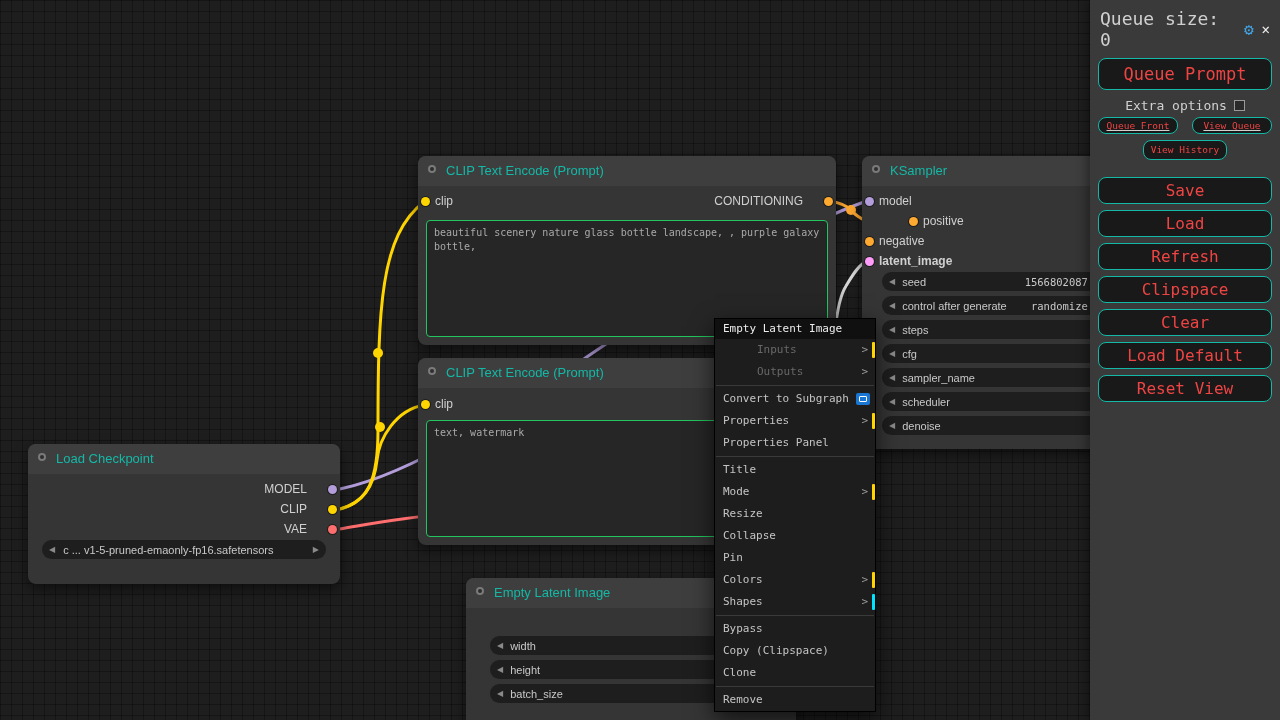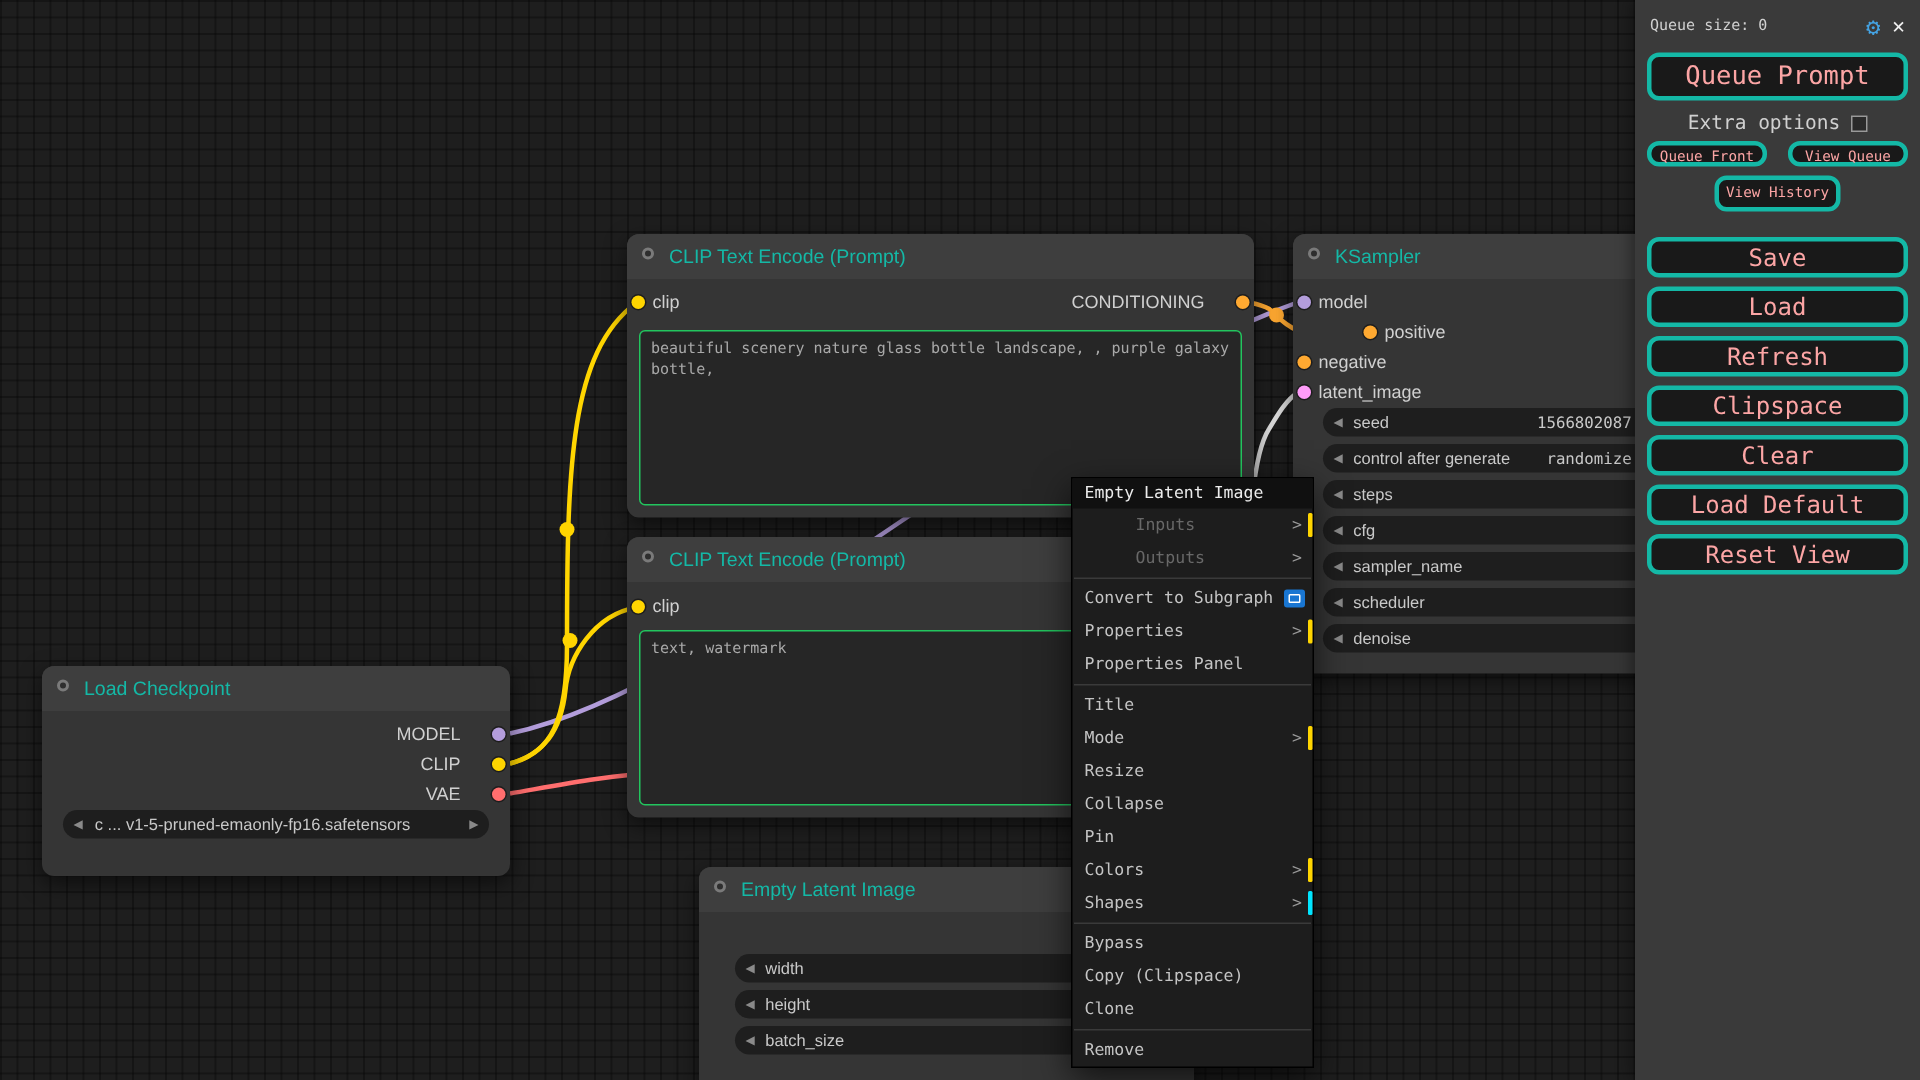"Queue size: 0" .sb-queue { font-size: 10px -> 18px }
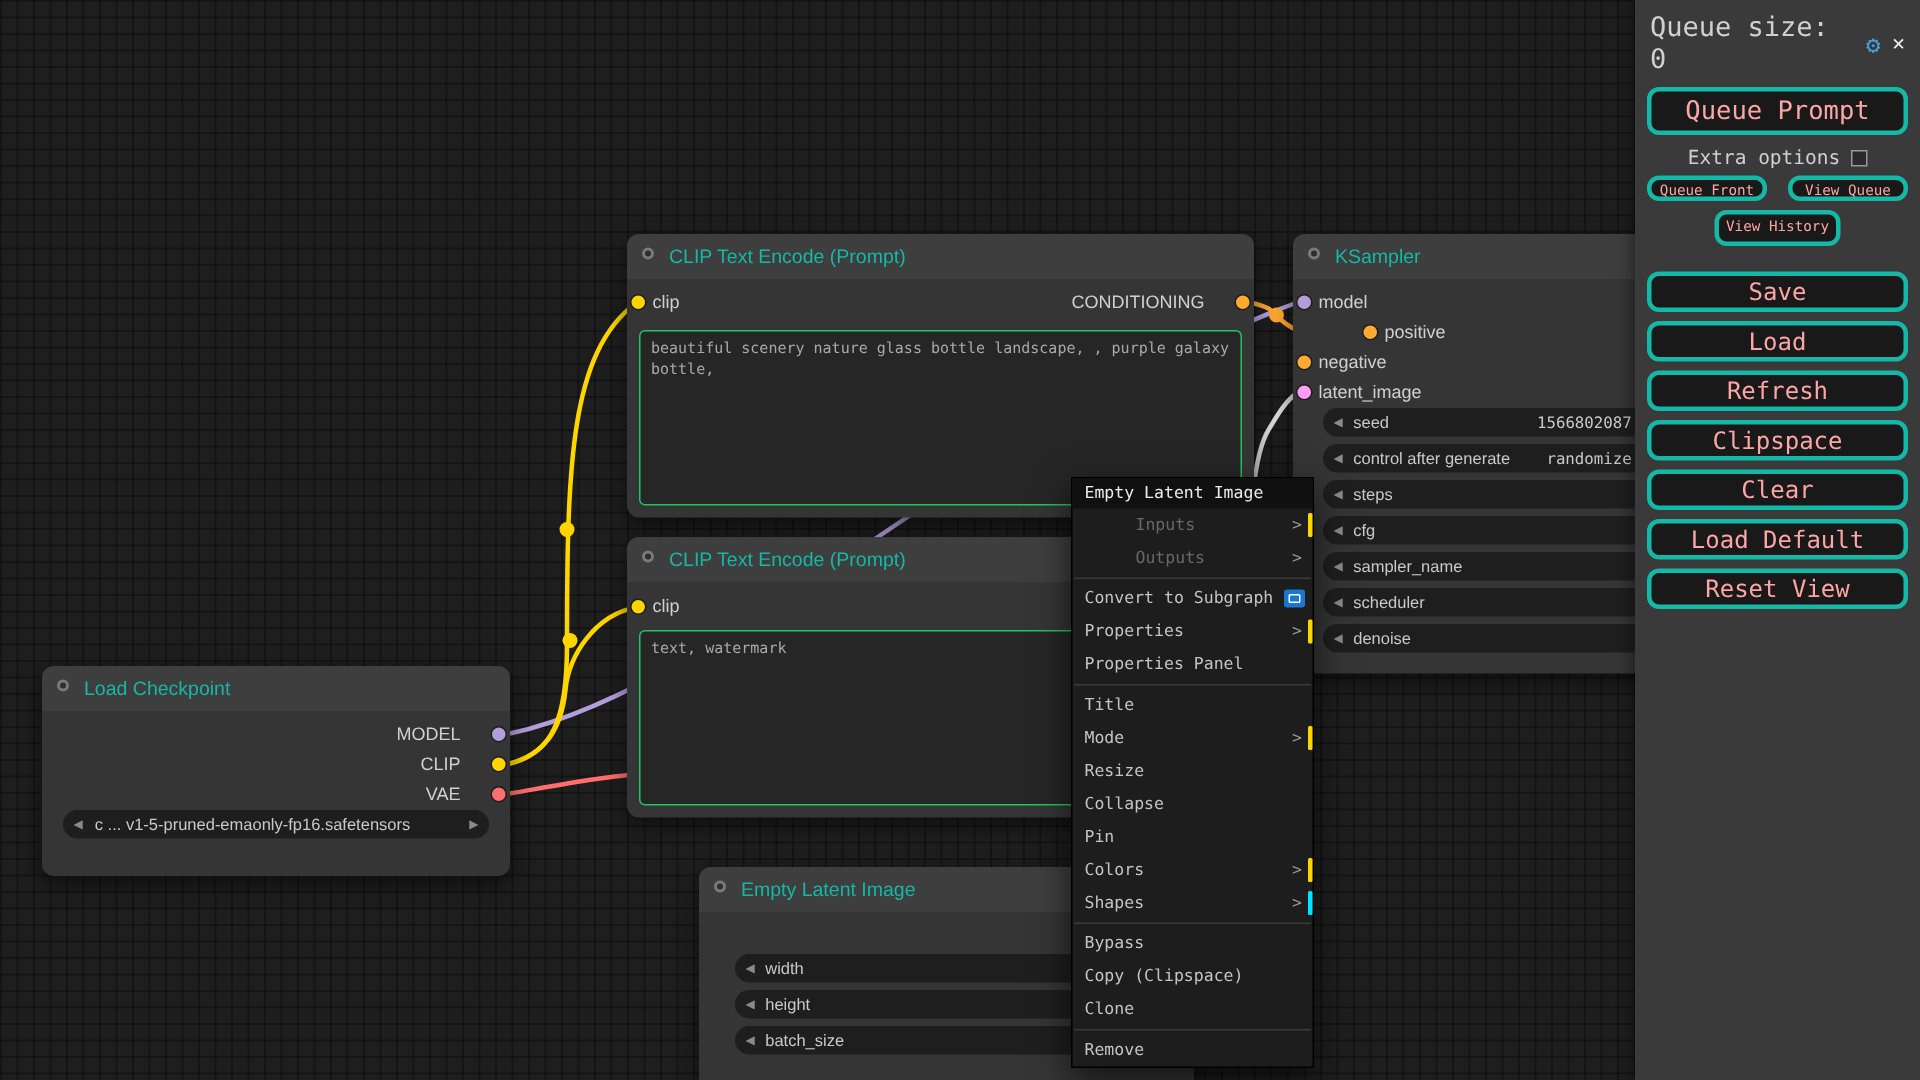"Queue Prompt" .sb-btn { border: 3px solid #14b8a6 -> 1px solid #14b8a6; color: #fca5a5 -> #ef4444 }
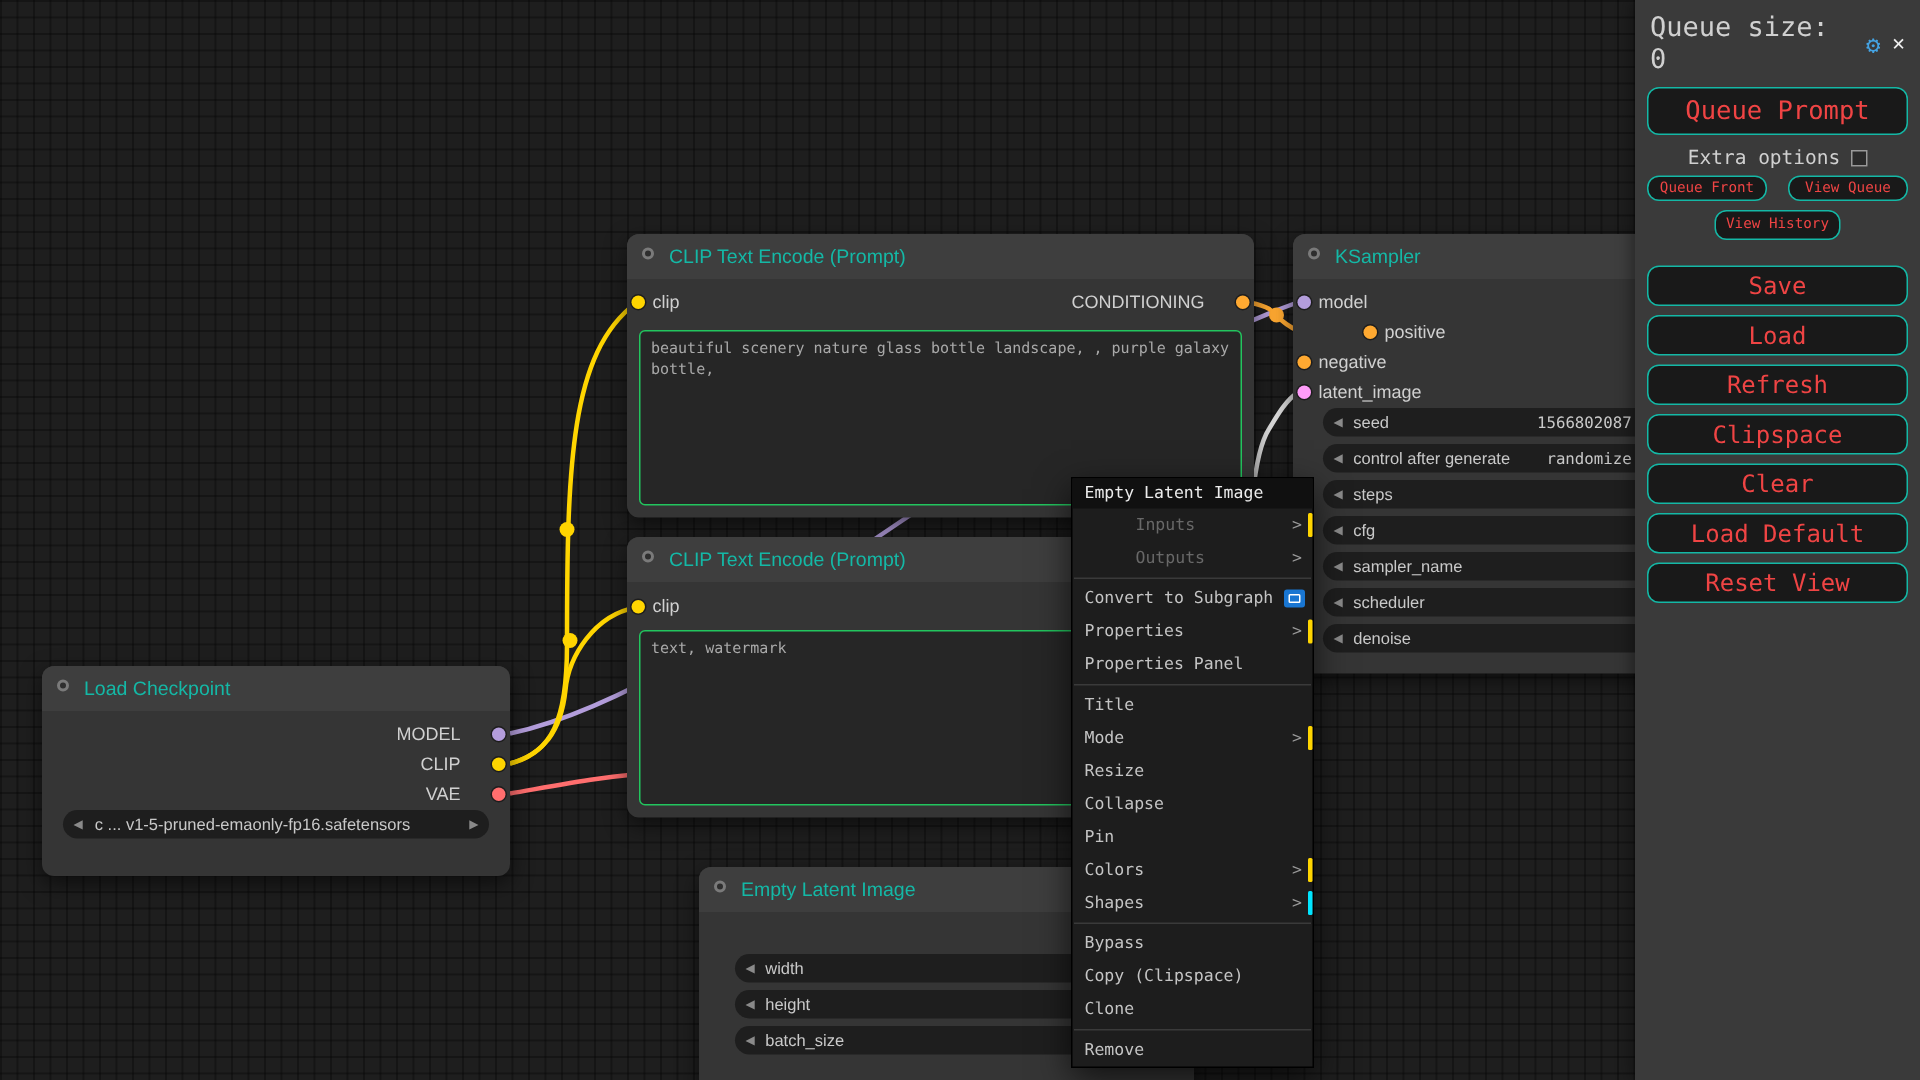"Queue Front" .sb-row { text-decoration: none -> underline }
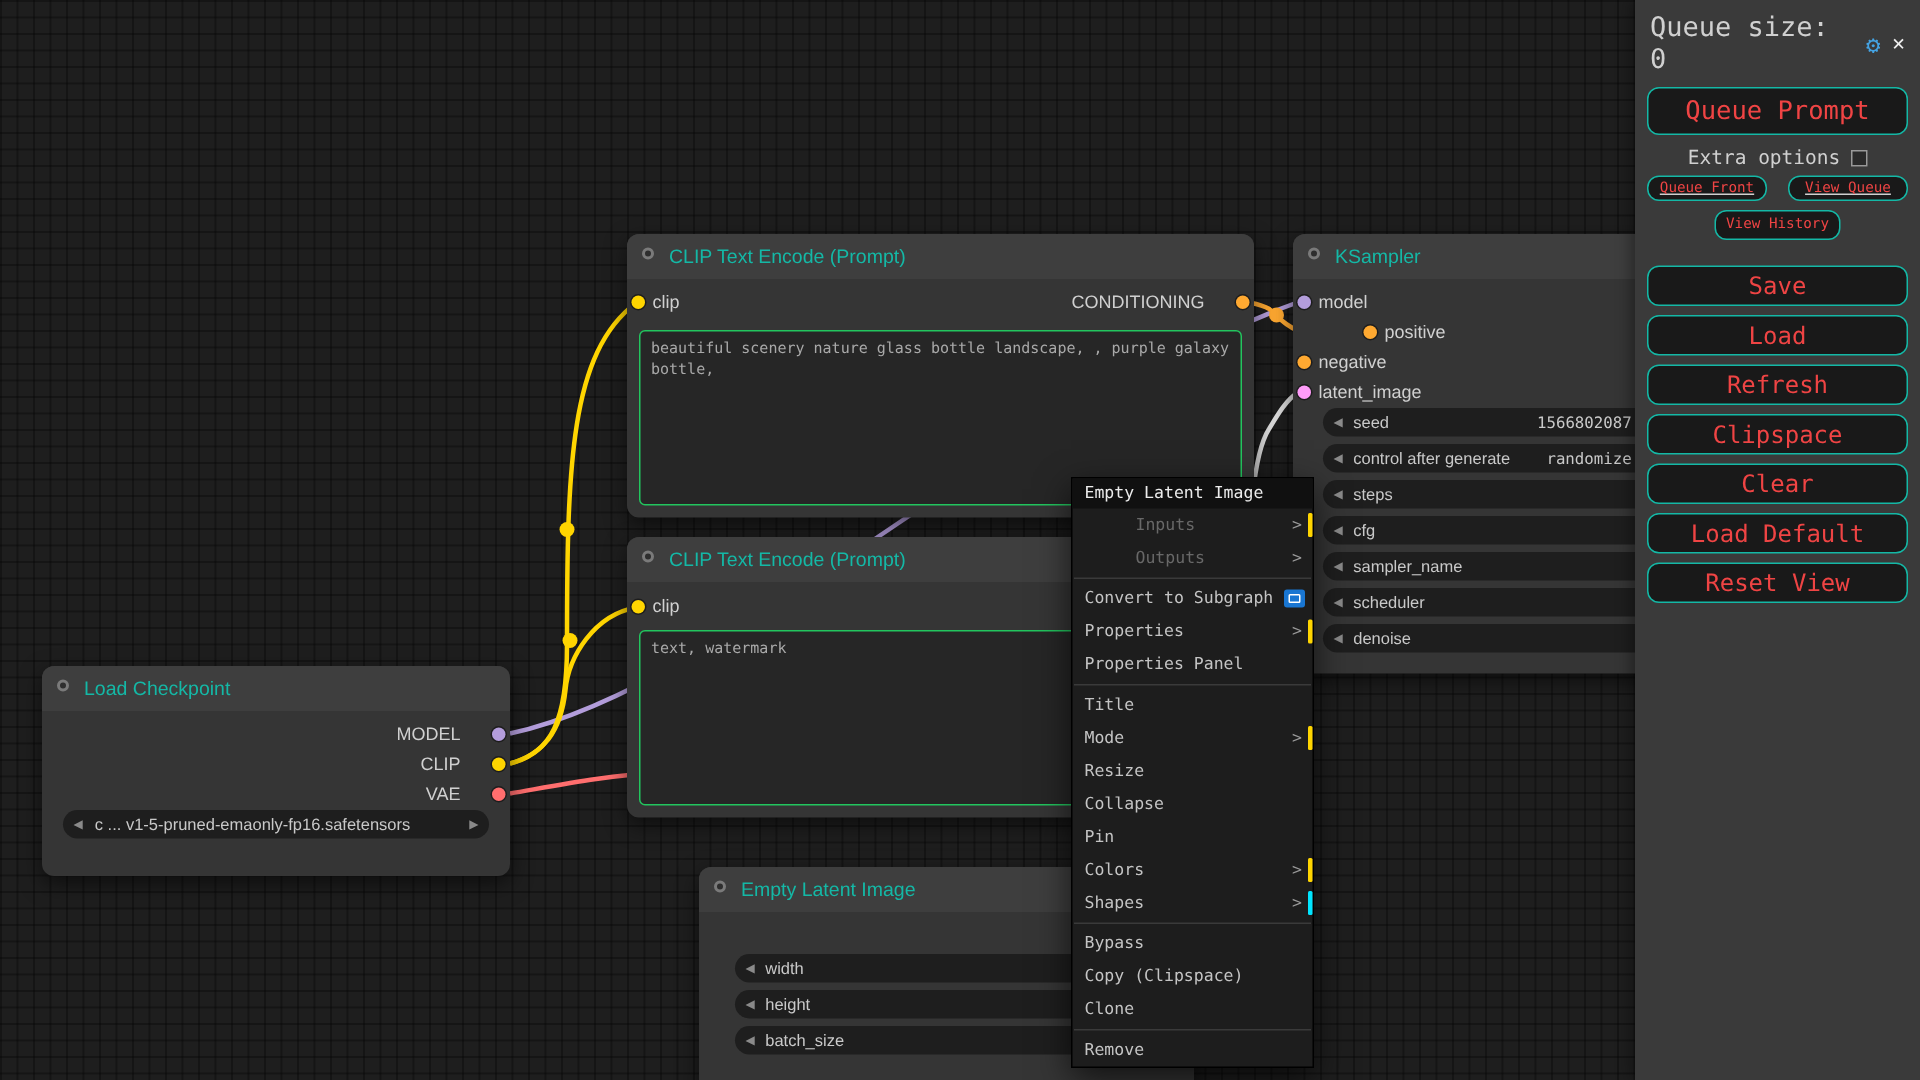"latent_image" div.in-port { font-weight: none -> bold }
